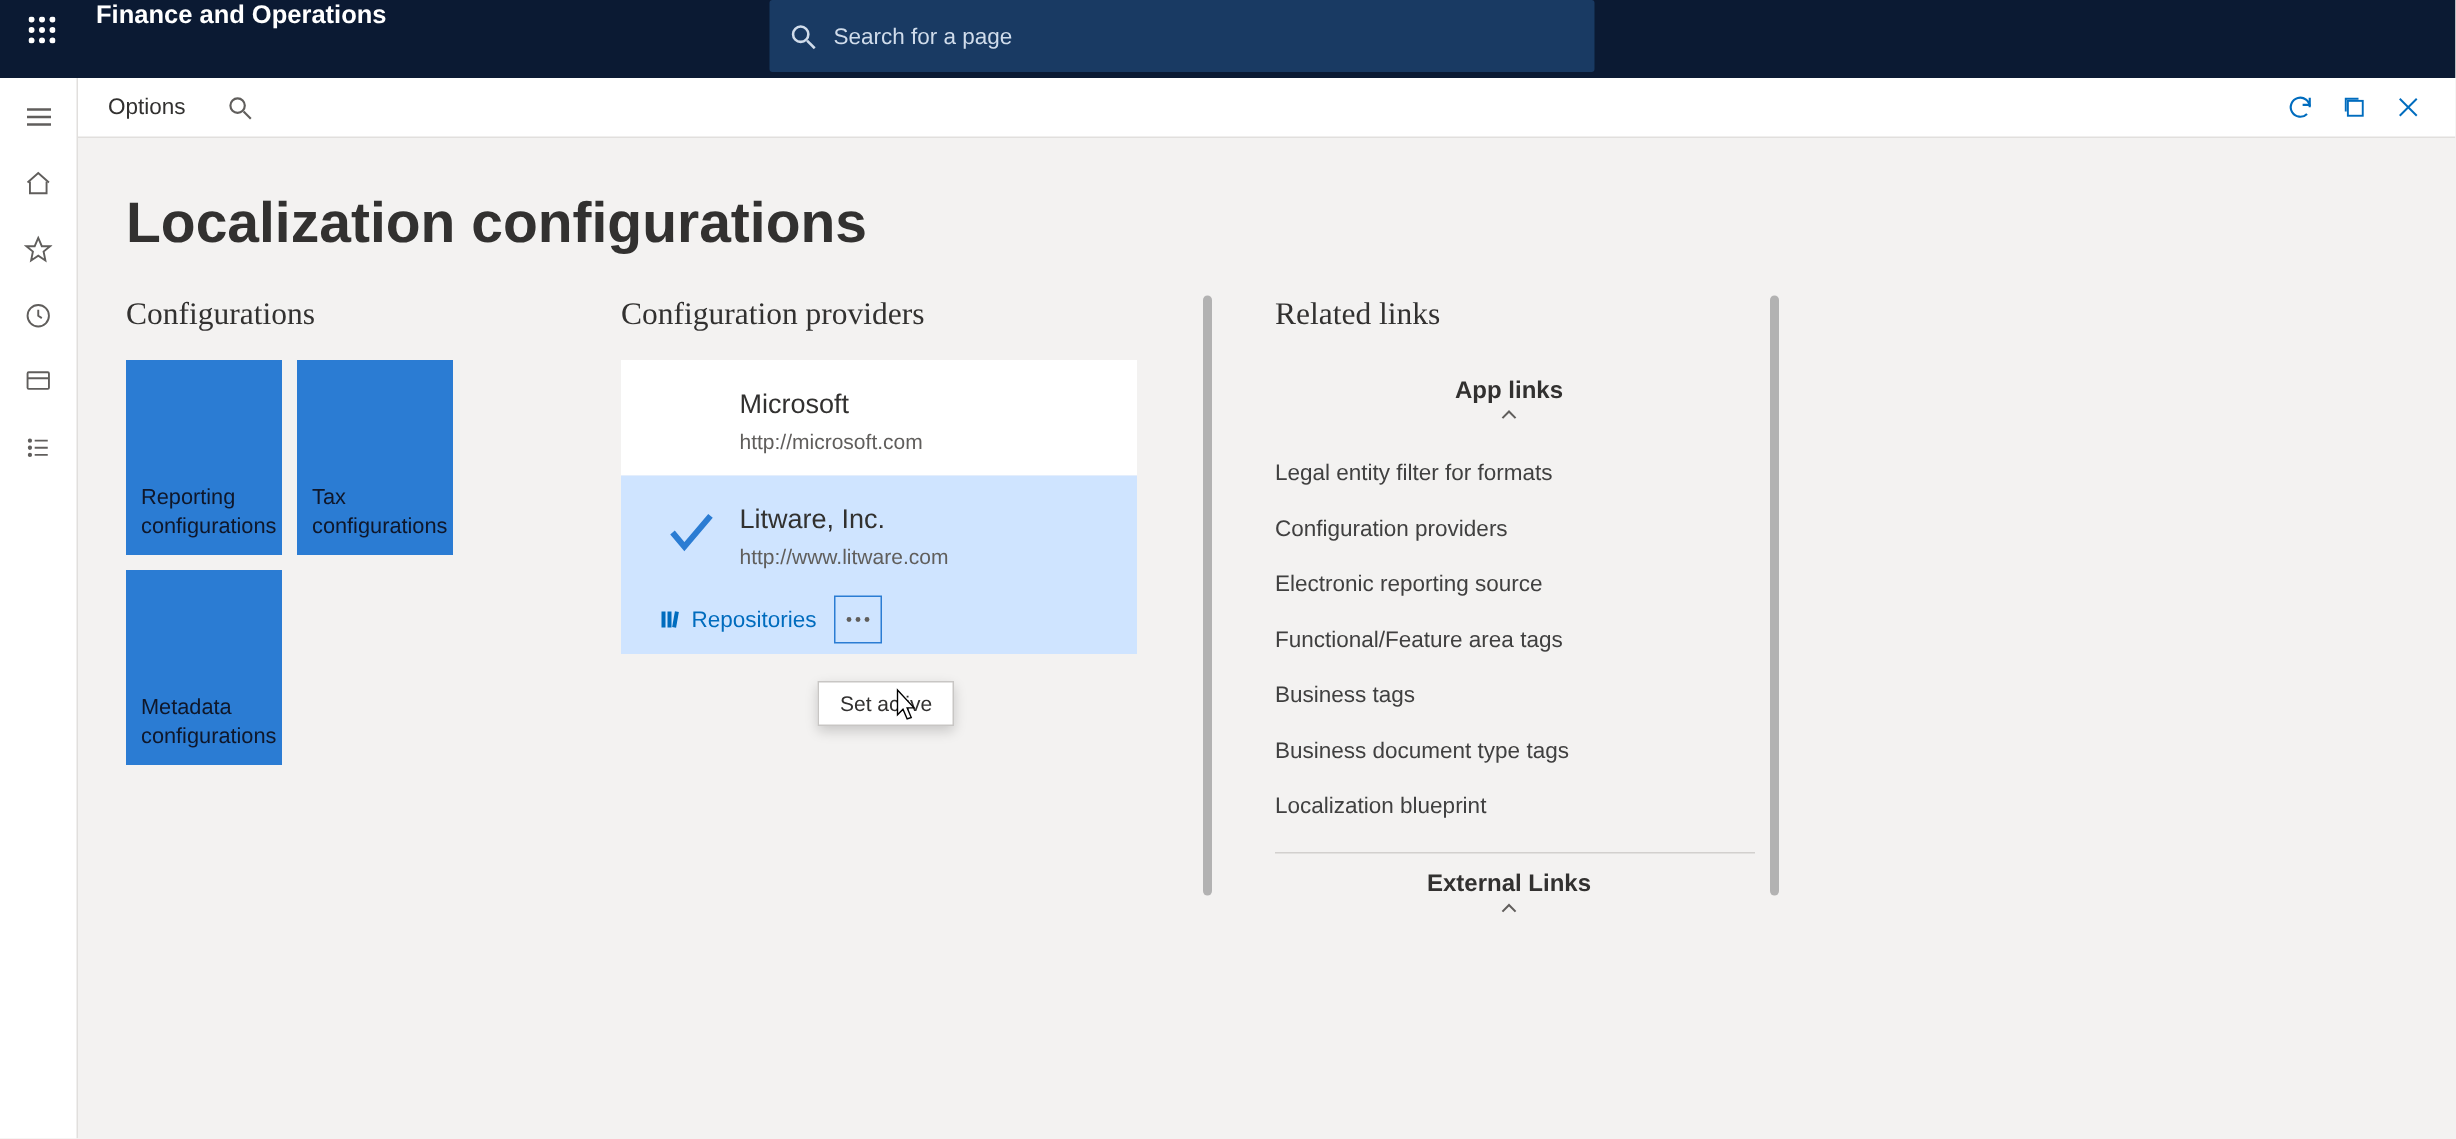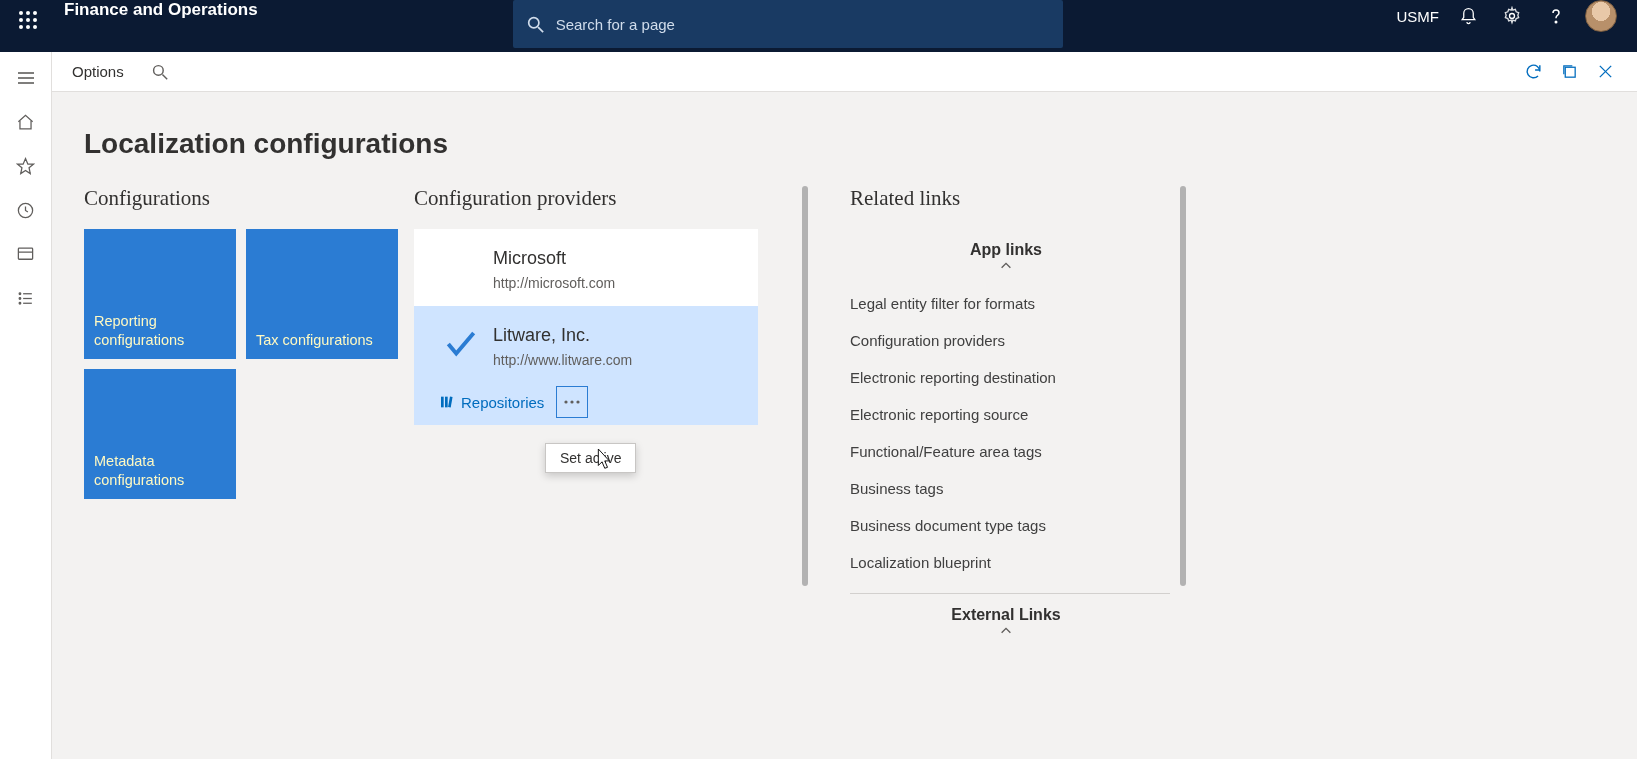"USMF" div.topbar-right { html: <div> <div>USMF</div> <div> <svg> <path></path> <path></path> </svg> </div> <div> <svg> <circle></circle> <path></path> </svg> </div> <div> <svg> <path></path> <circle></circle> </svg> </div> <div></div> </div> -> none }
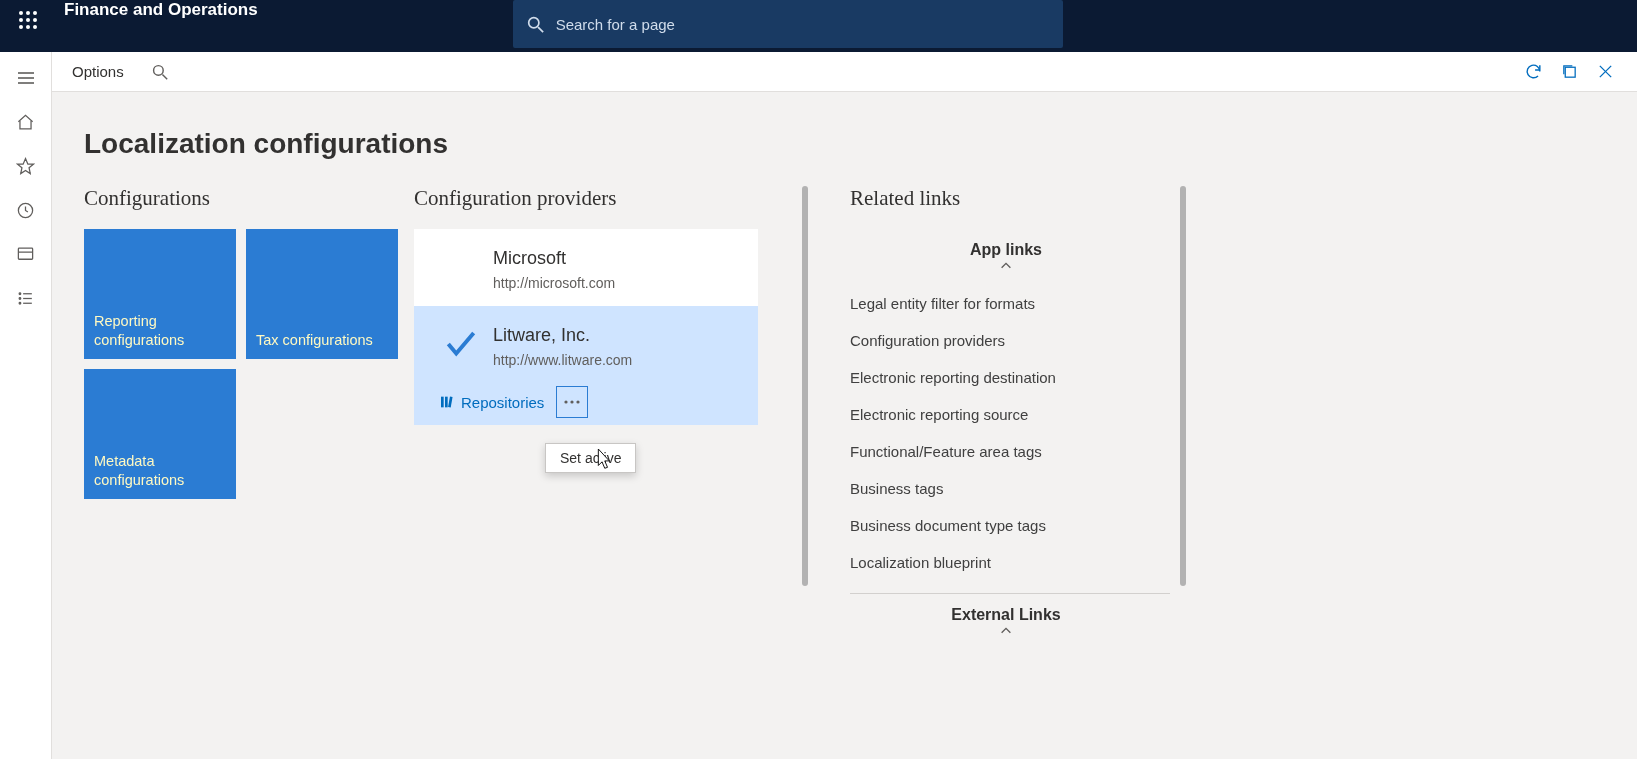"Localization configurations" .page-title { font-size: 28px -> 38px }
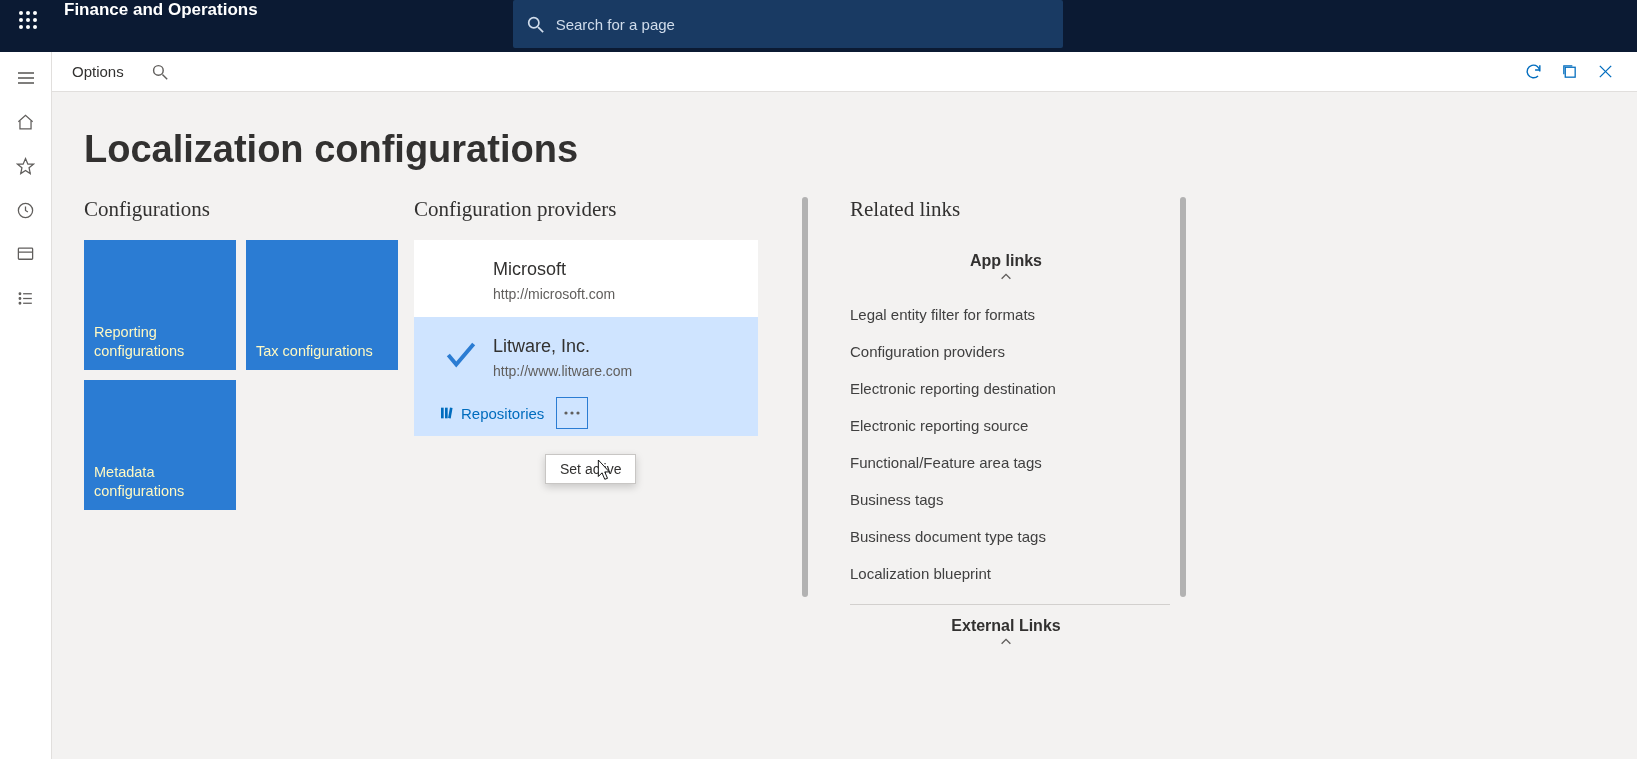"Reporting configurations" .tile { color: #fef9c3 -> #0f172a; width: 152px -> 104px }
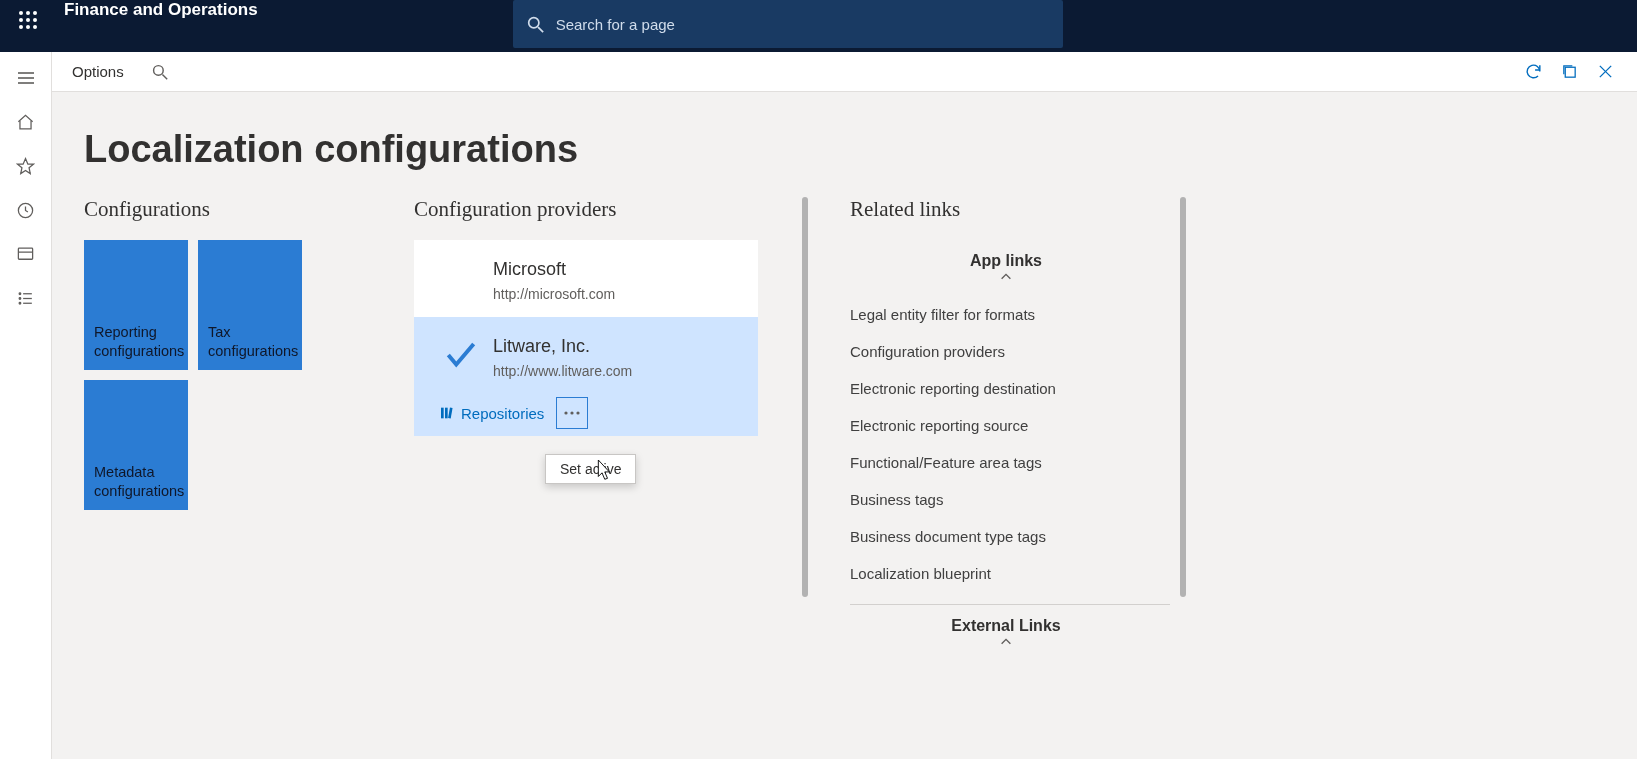"Electronic reporting destination" a { html: <a>Electronic reporting destination</a> -> none }
